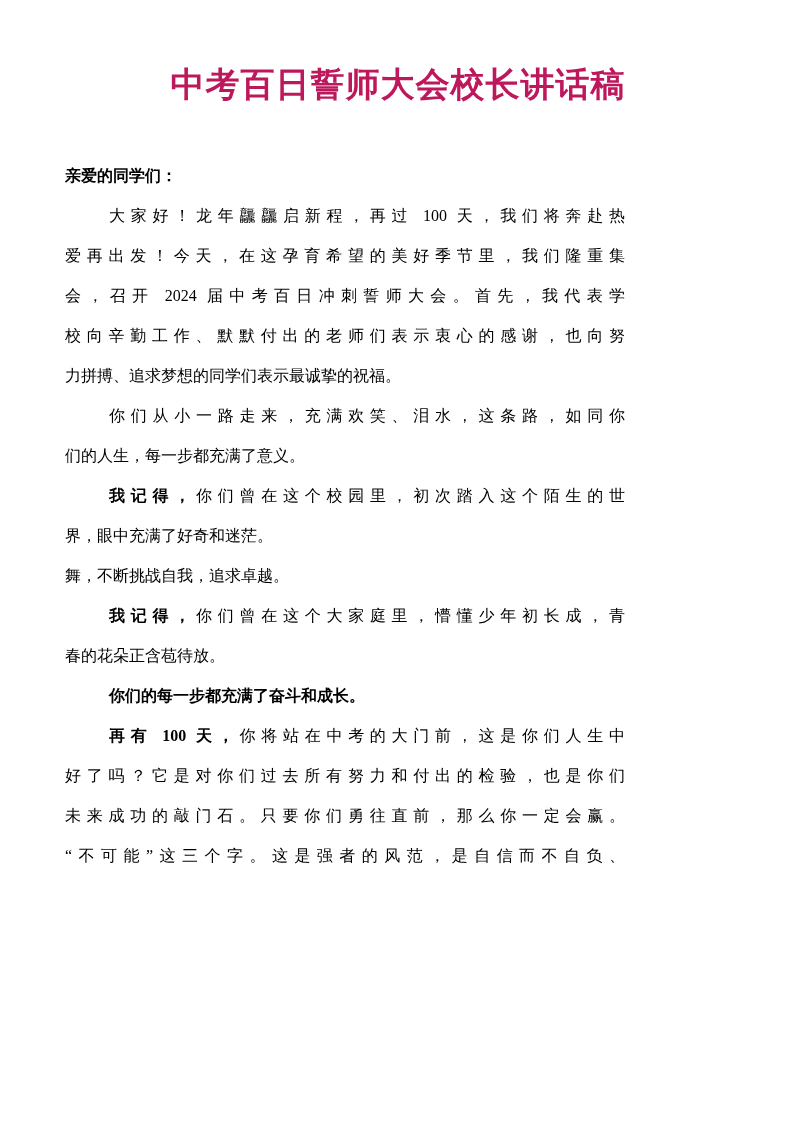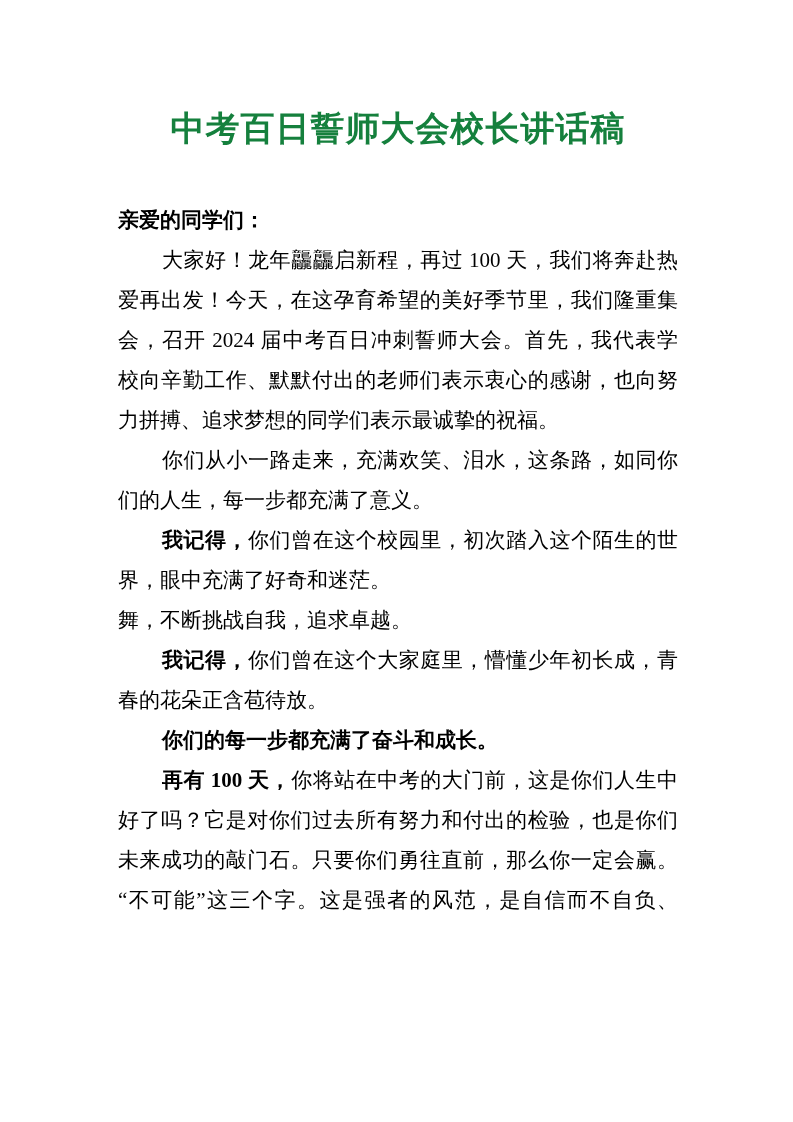"中考百日誓师大会校长讲话稿" .title { color: #15803d -> #be185d; padding-top: 104px -> 60px }
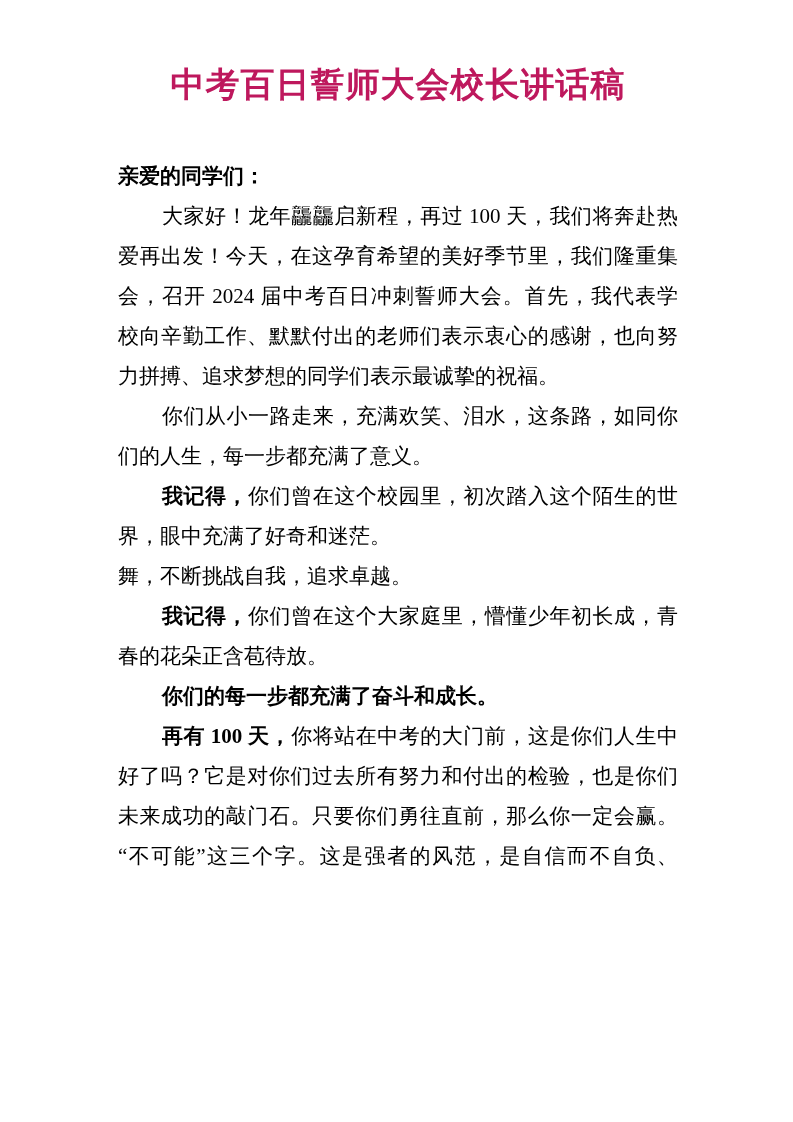"亲爱的同学们：" .content { font-size: 21px -> 16px; margin-left: 118px -> 65px }
